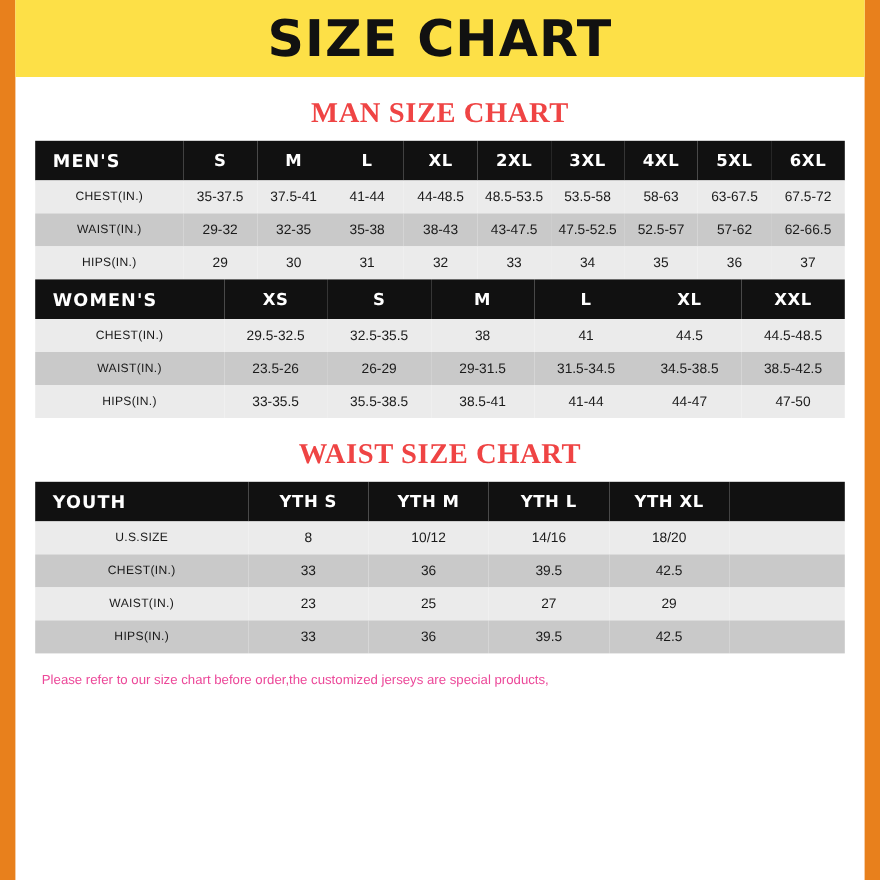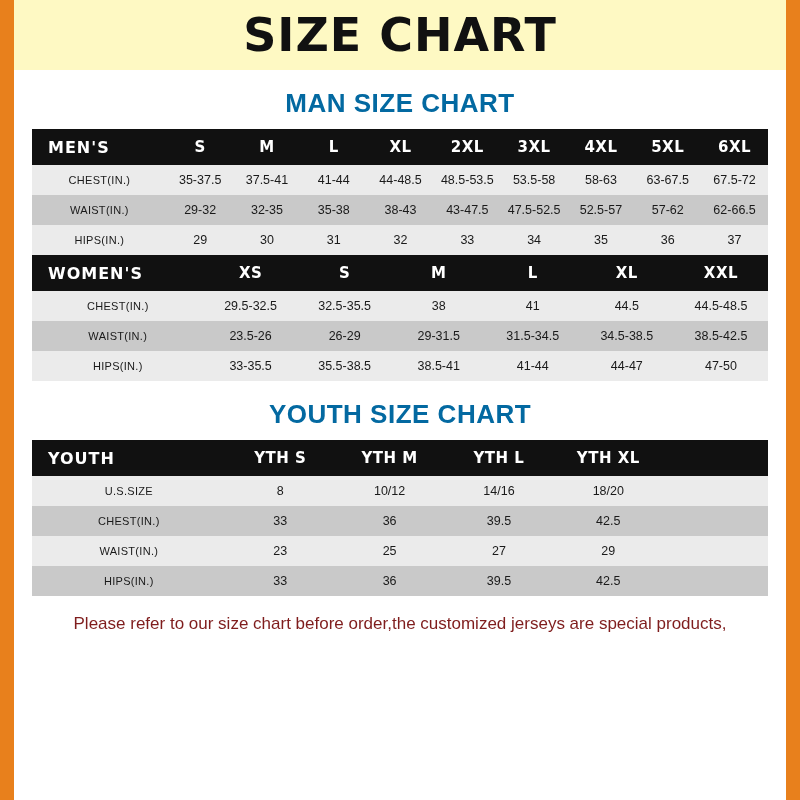"SIZE CHART" .banner { background: #fef9c3 -> #fde047 }
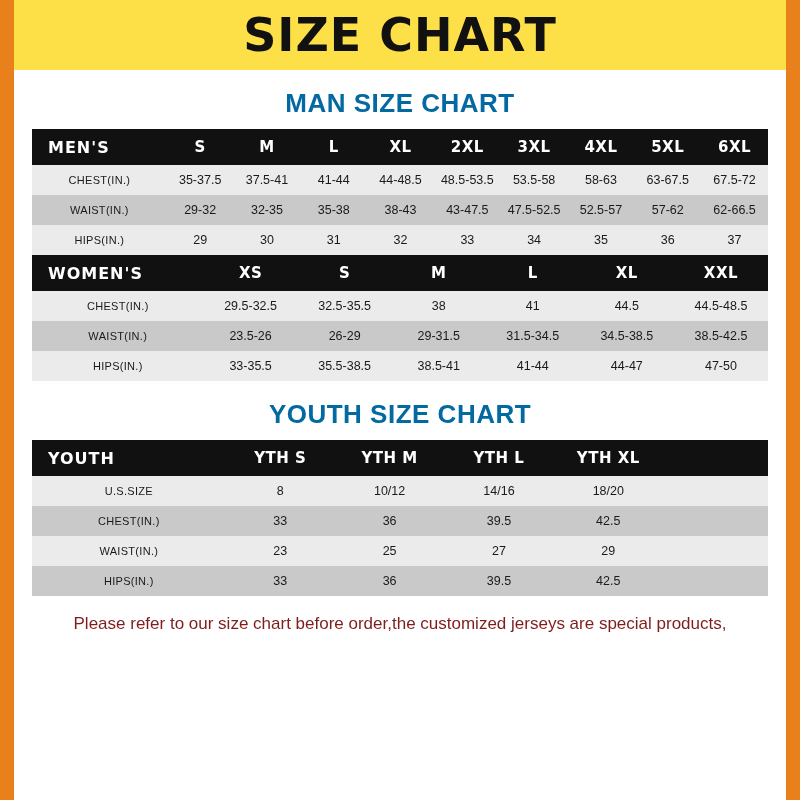"MAN SIZE CHART" .section-title { color: #0369a1 -> #ef4444; font-family: Liberation Sans, sans-serif -> Liberation Serif, serif }
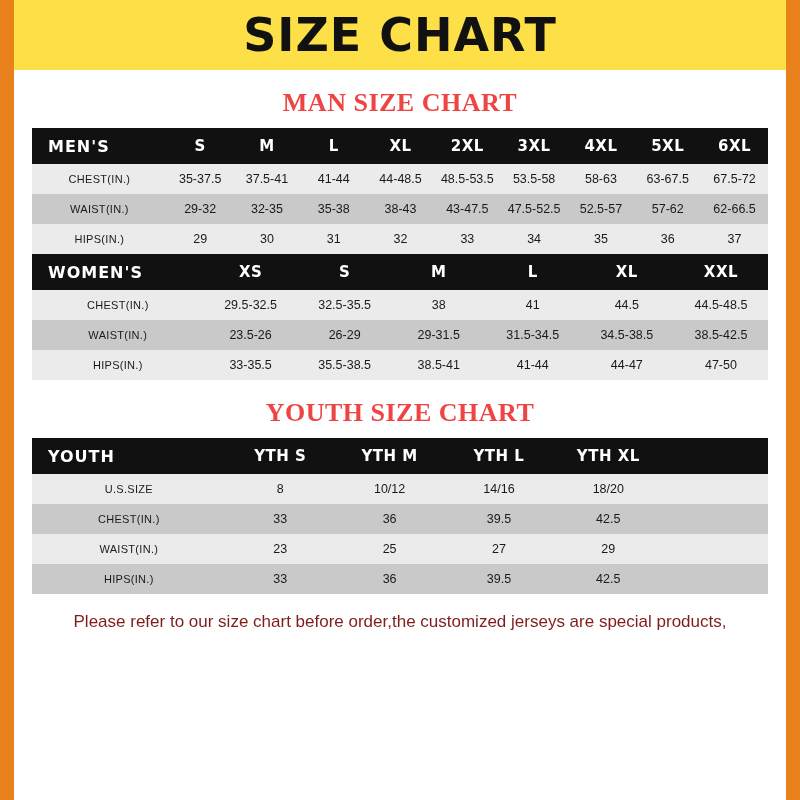"YOUTH SIZE CHART" div.section-title { text: YOUTH -> WAIST }
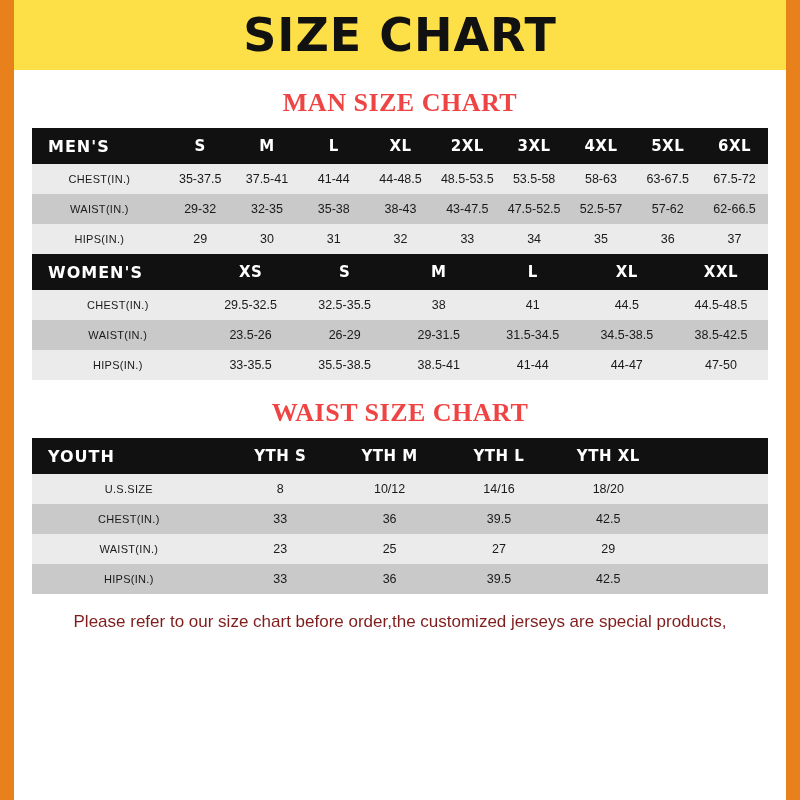"Please refer to our size" .notice { color: #7f1d1d -> #ec4899; font-size: 17px -> 12px; text-align: center -> left }
